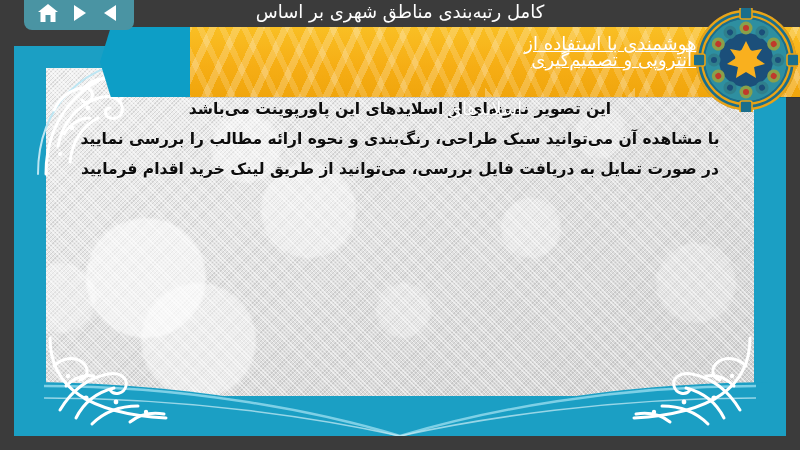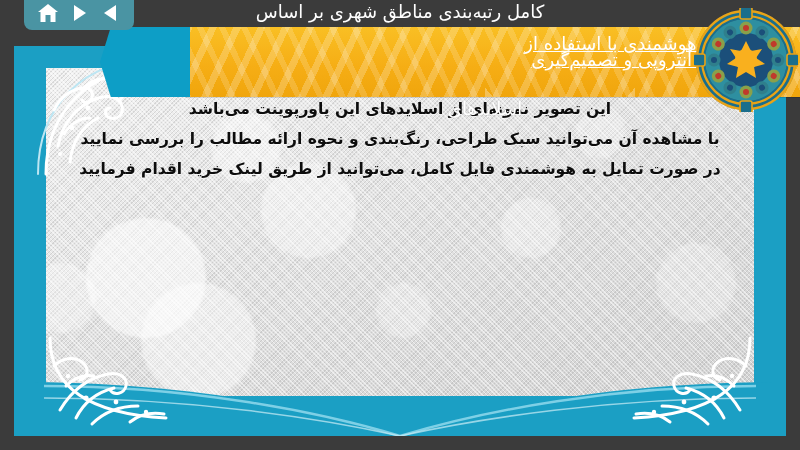"در صورت تمایل به هوشمندی" div.bodyline { text: هوشمندی فایل کامل -> دریافت فایل بررسی }
